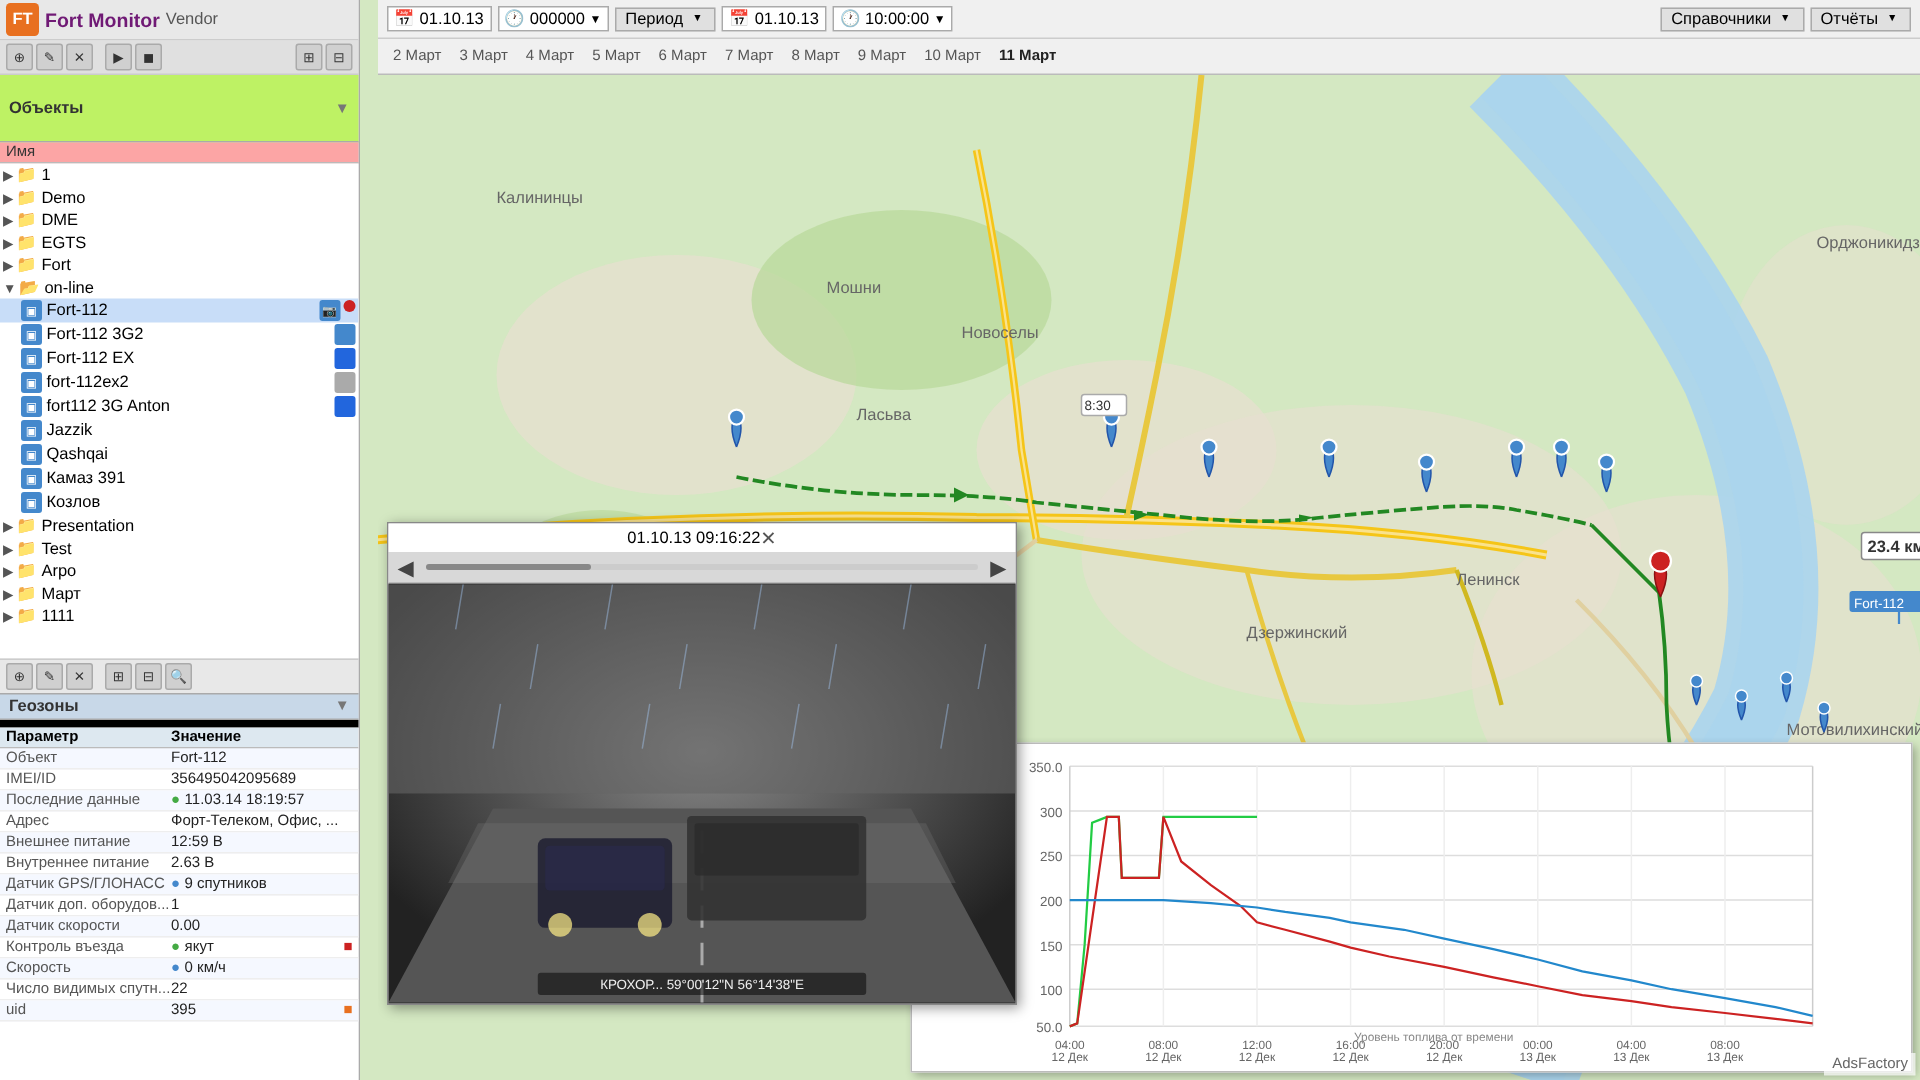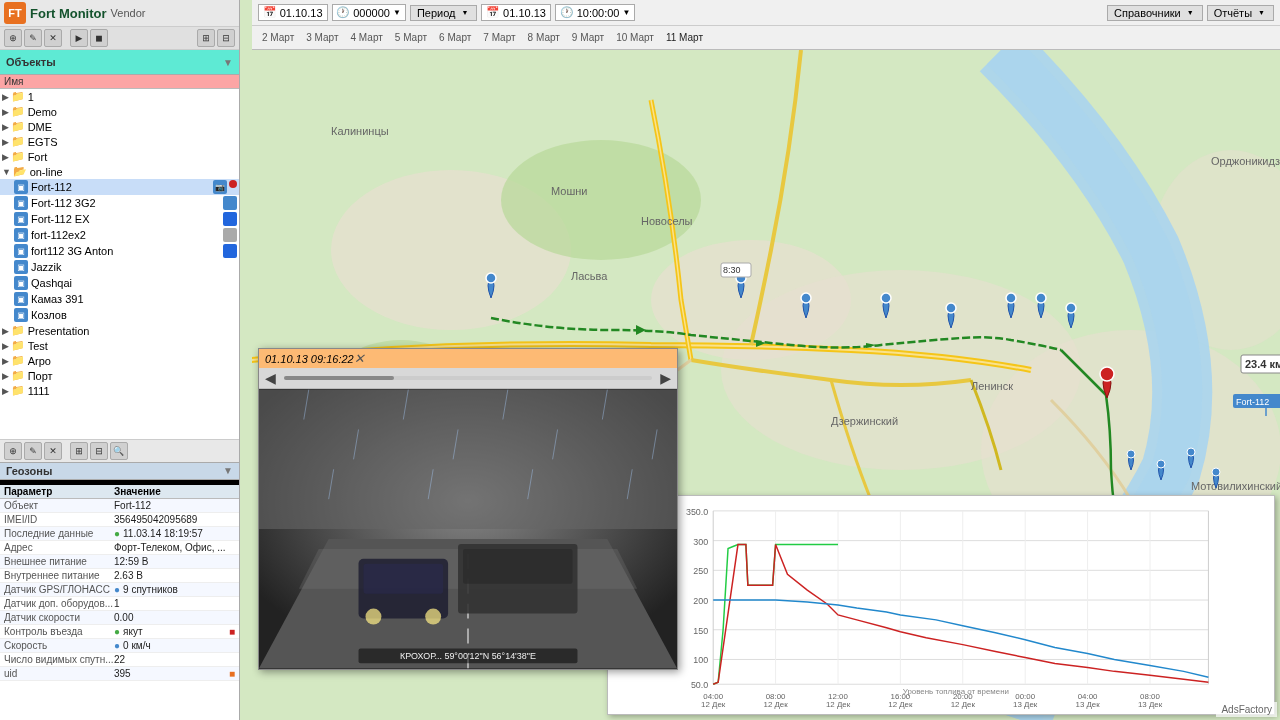"Fort Monitor" #app-title { color: #14532d -> #701a75 }
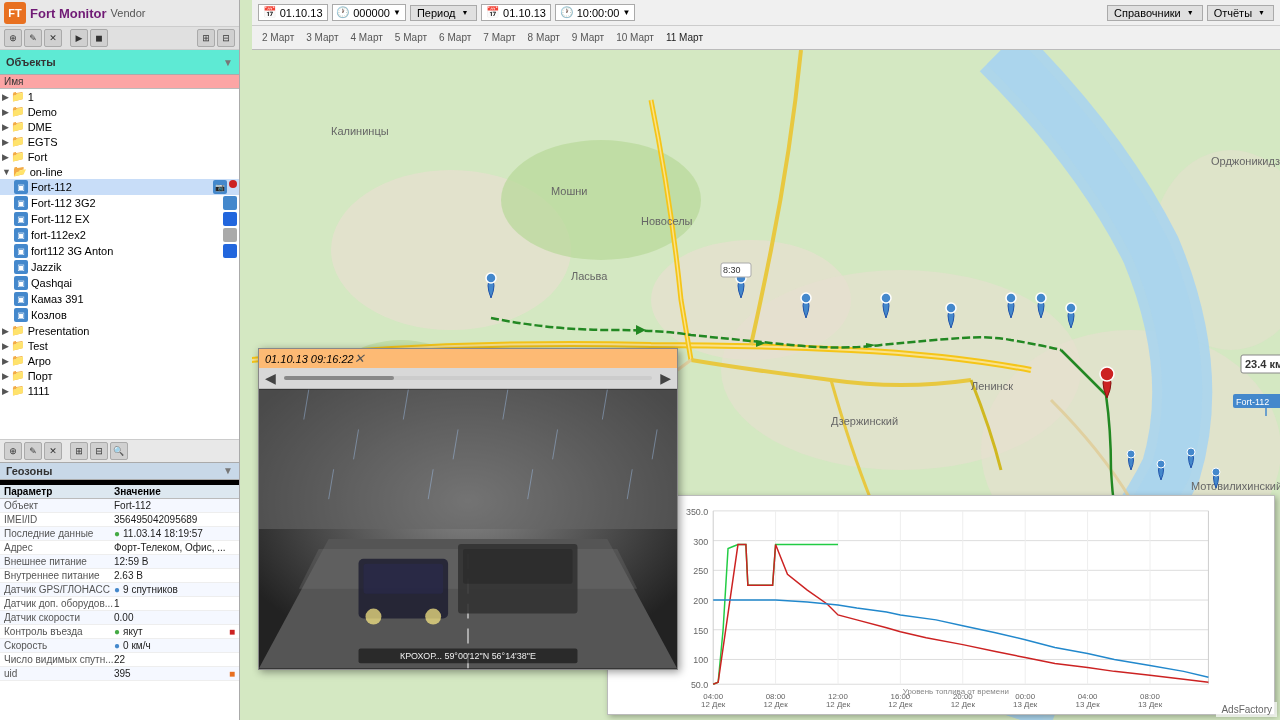"11 Март" .date-marker.bold { font-weight: normal -> bold }
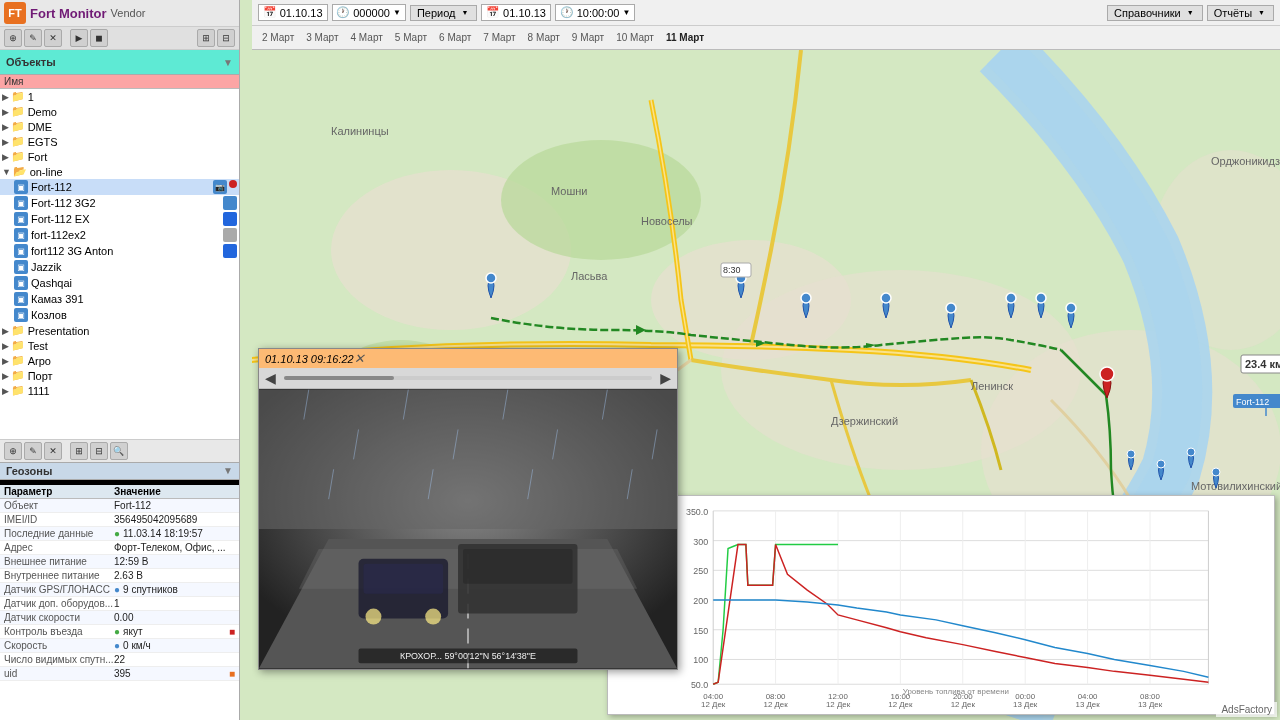"Объекты" #objects-header { background: #5eead4 -> #bef264; padding: 6px 6px -> 16px 6px }
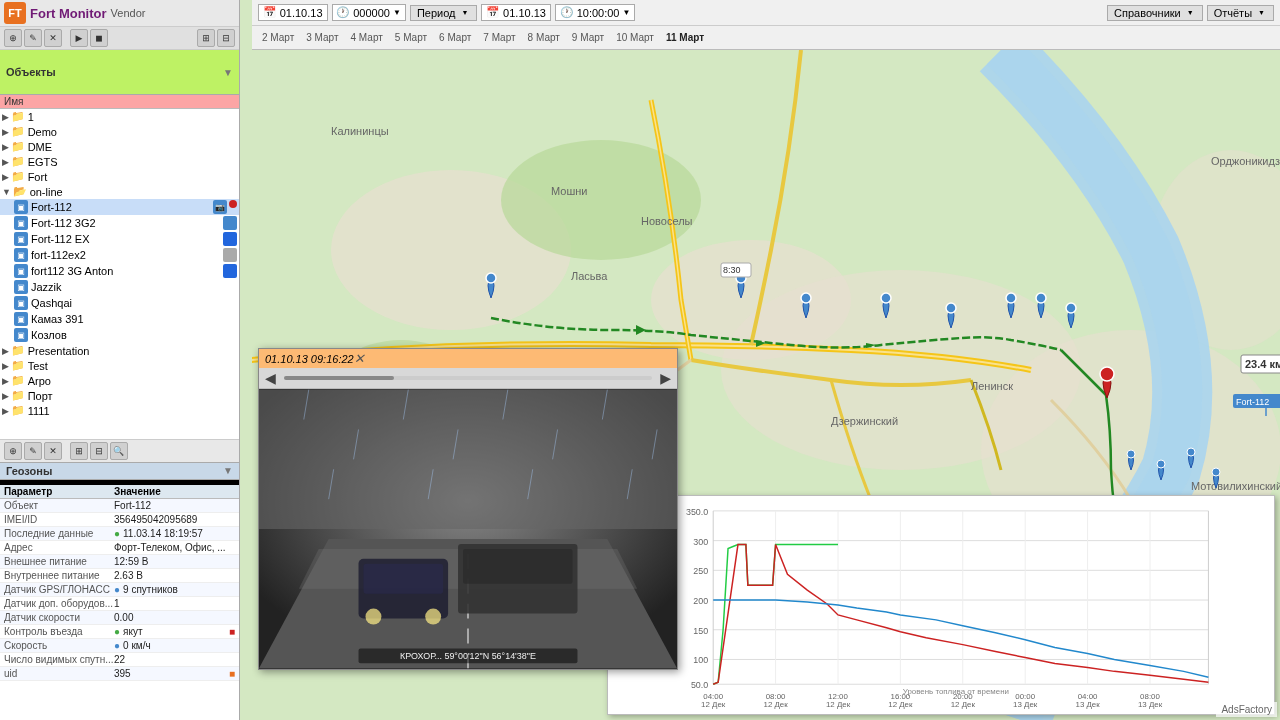"01.10.13 09:16:22" #camera-titlebar { background: #fdba74 -> #ffffff; font-style: italic -> none; justify-content: flex-start -> center }
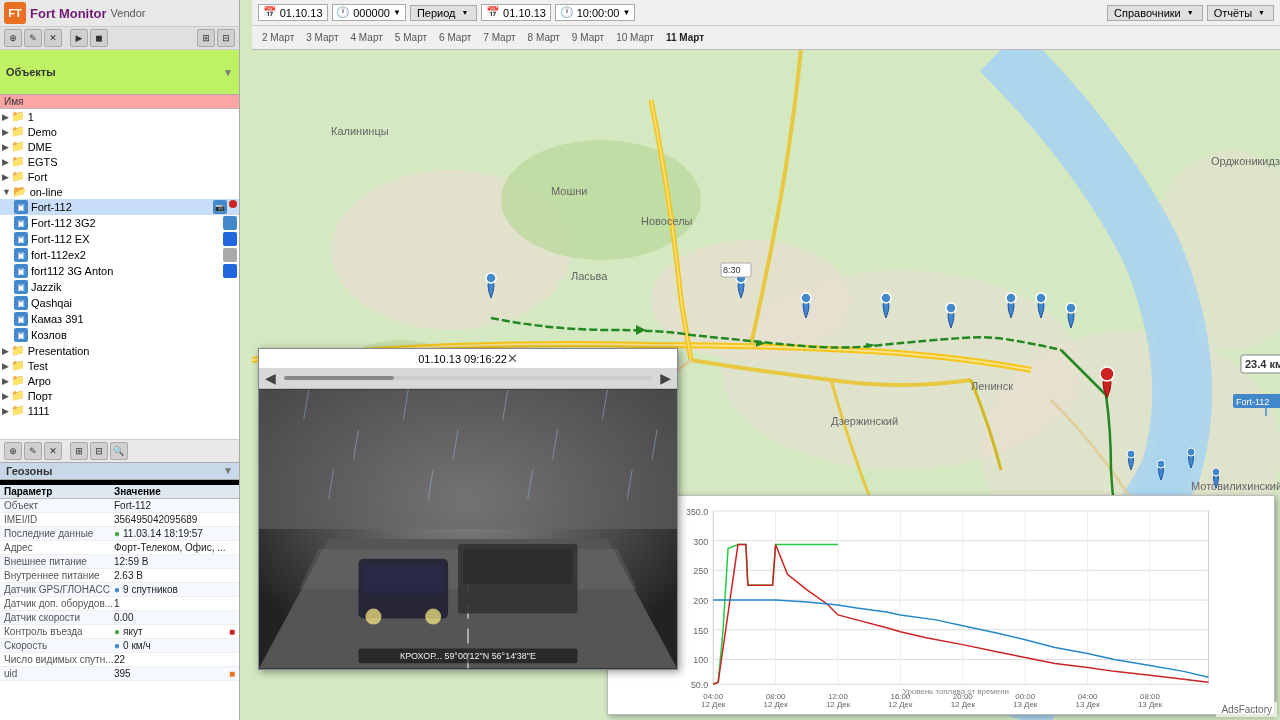"Порт" span { text: Порт -> Март }
